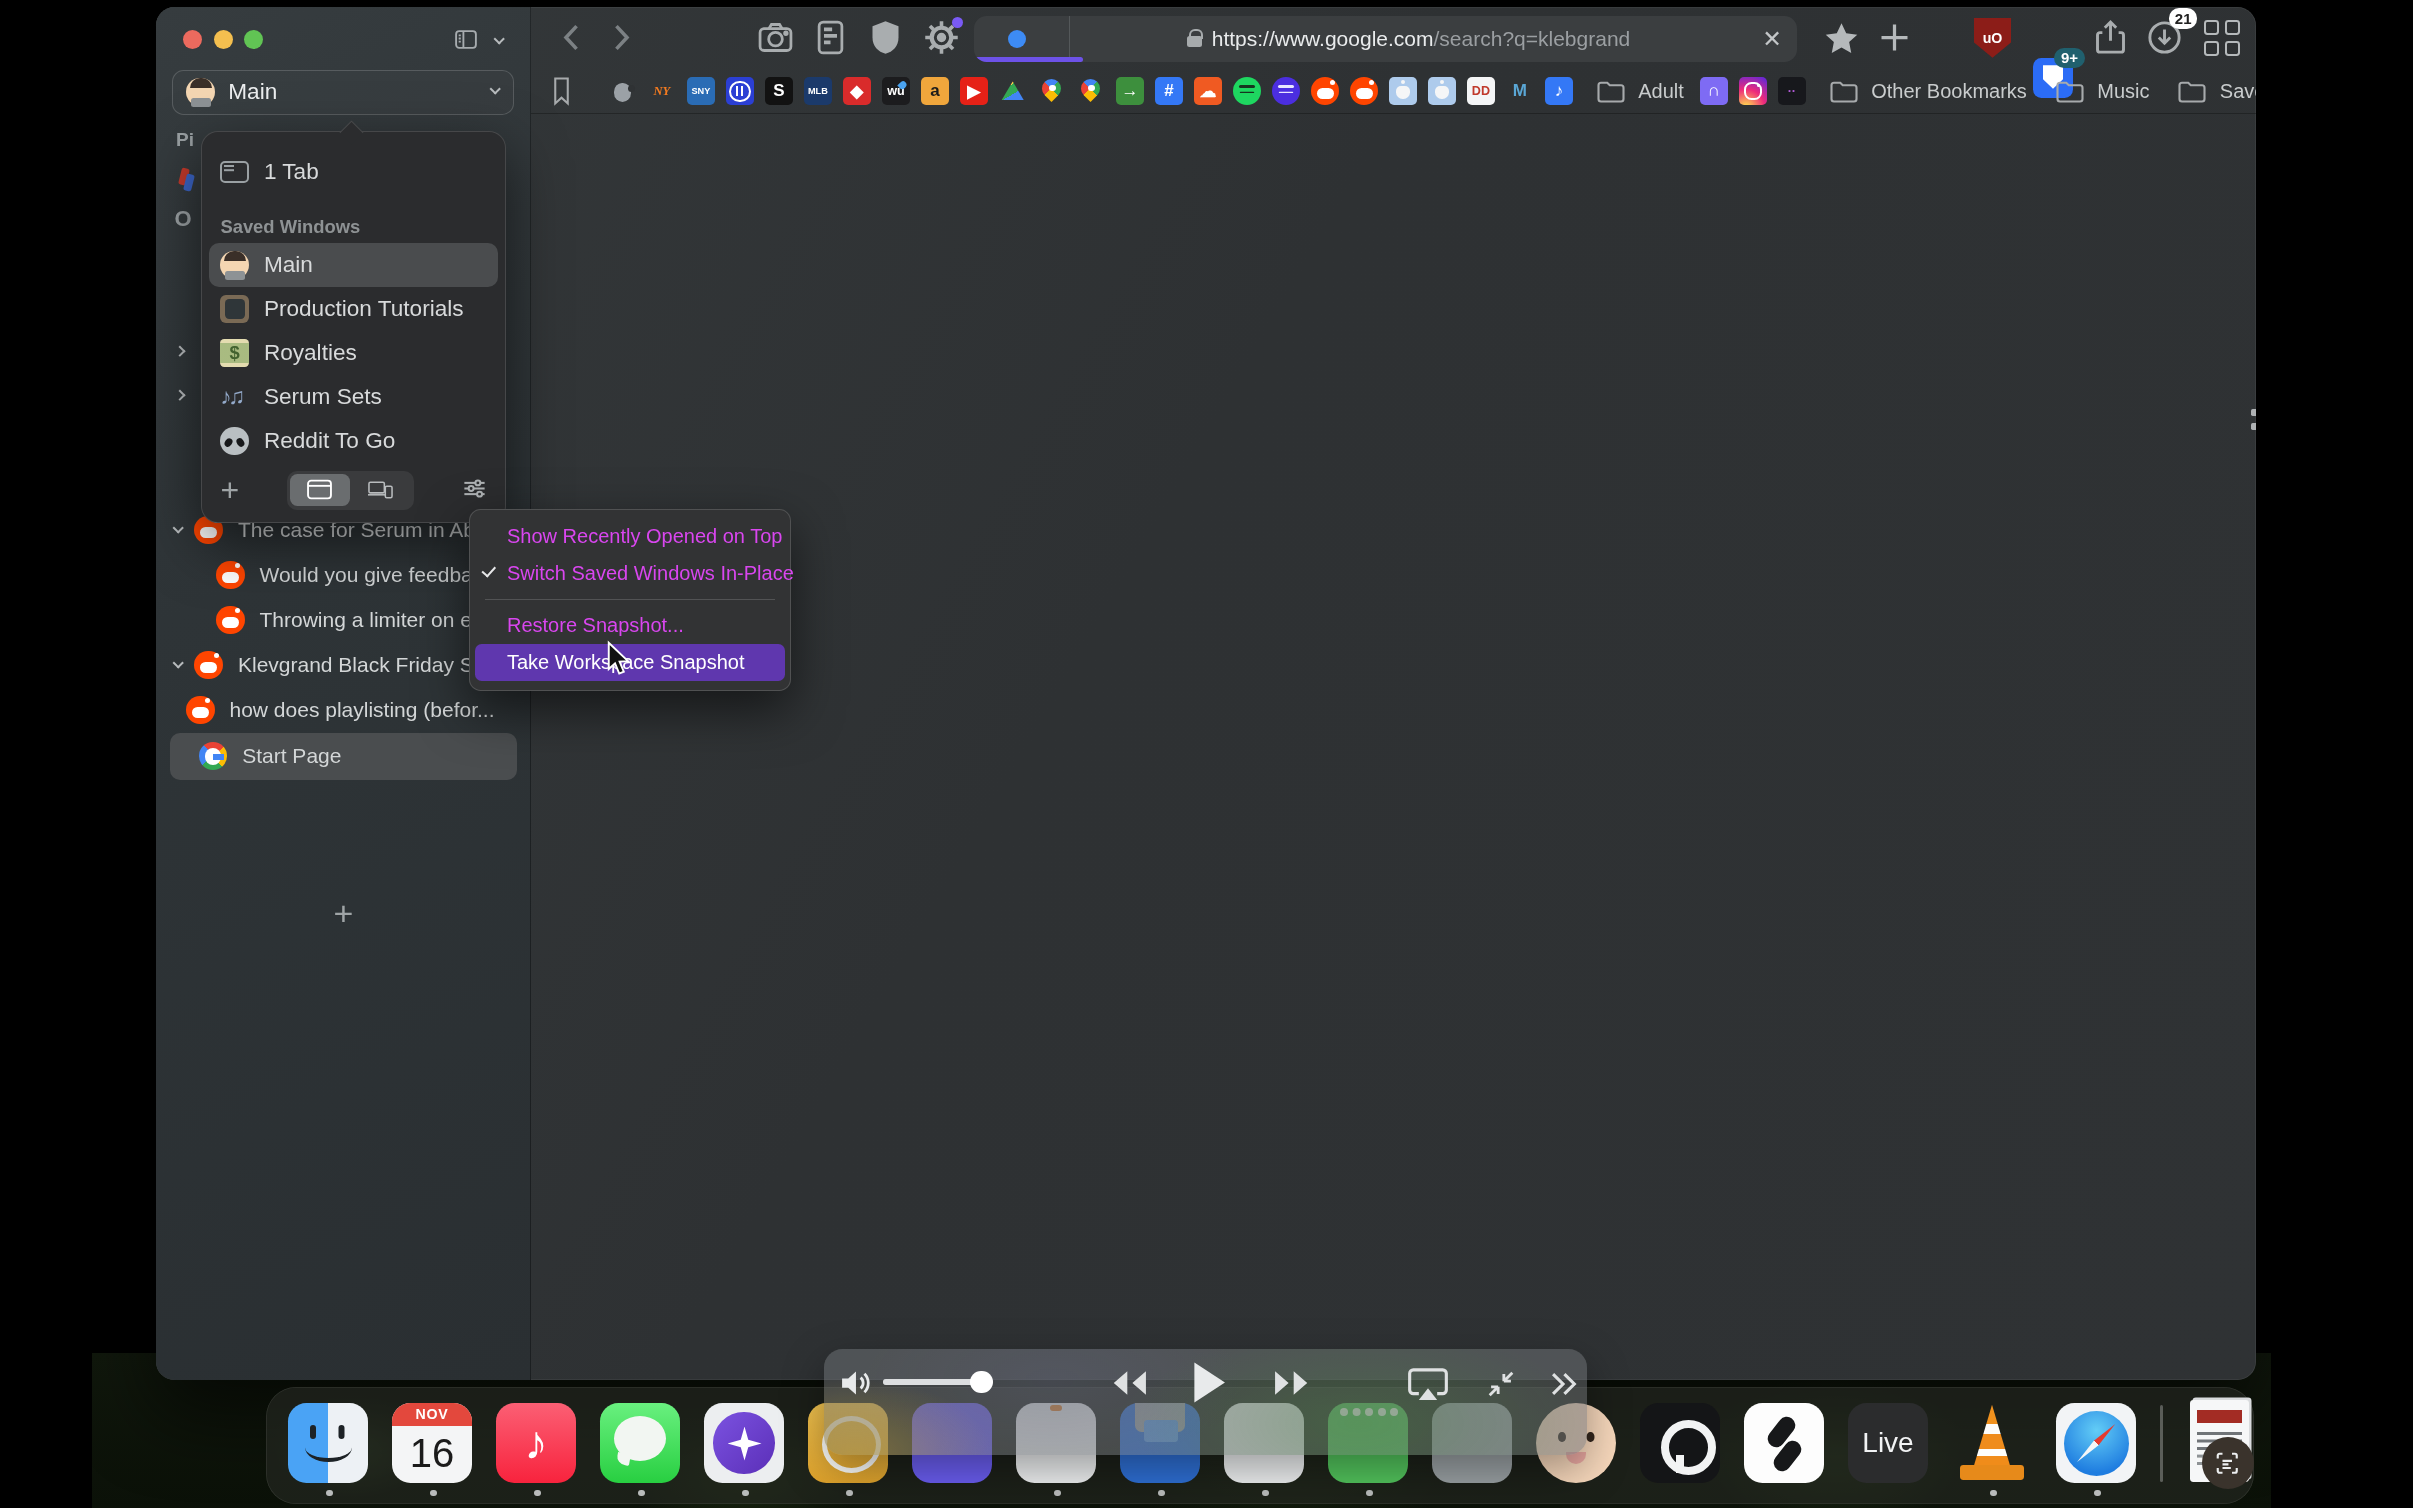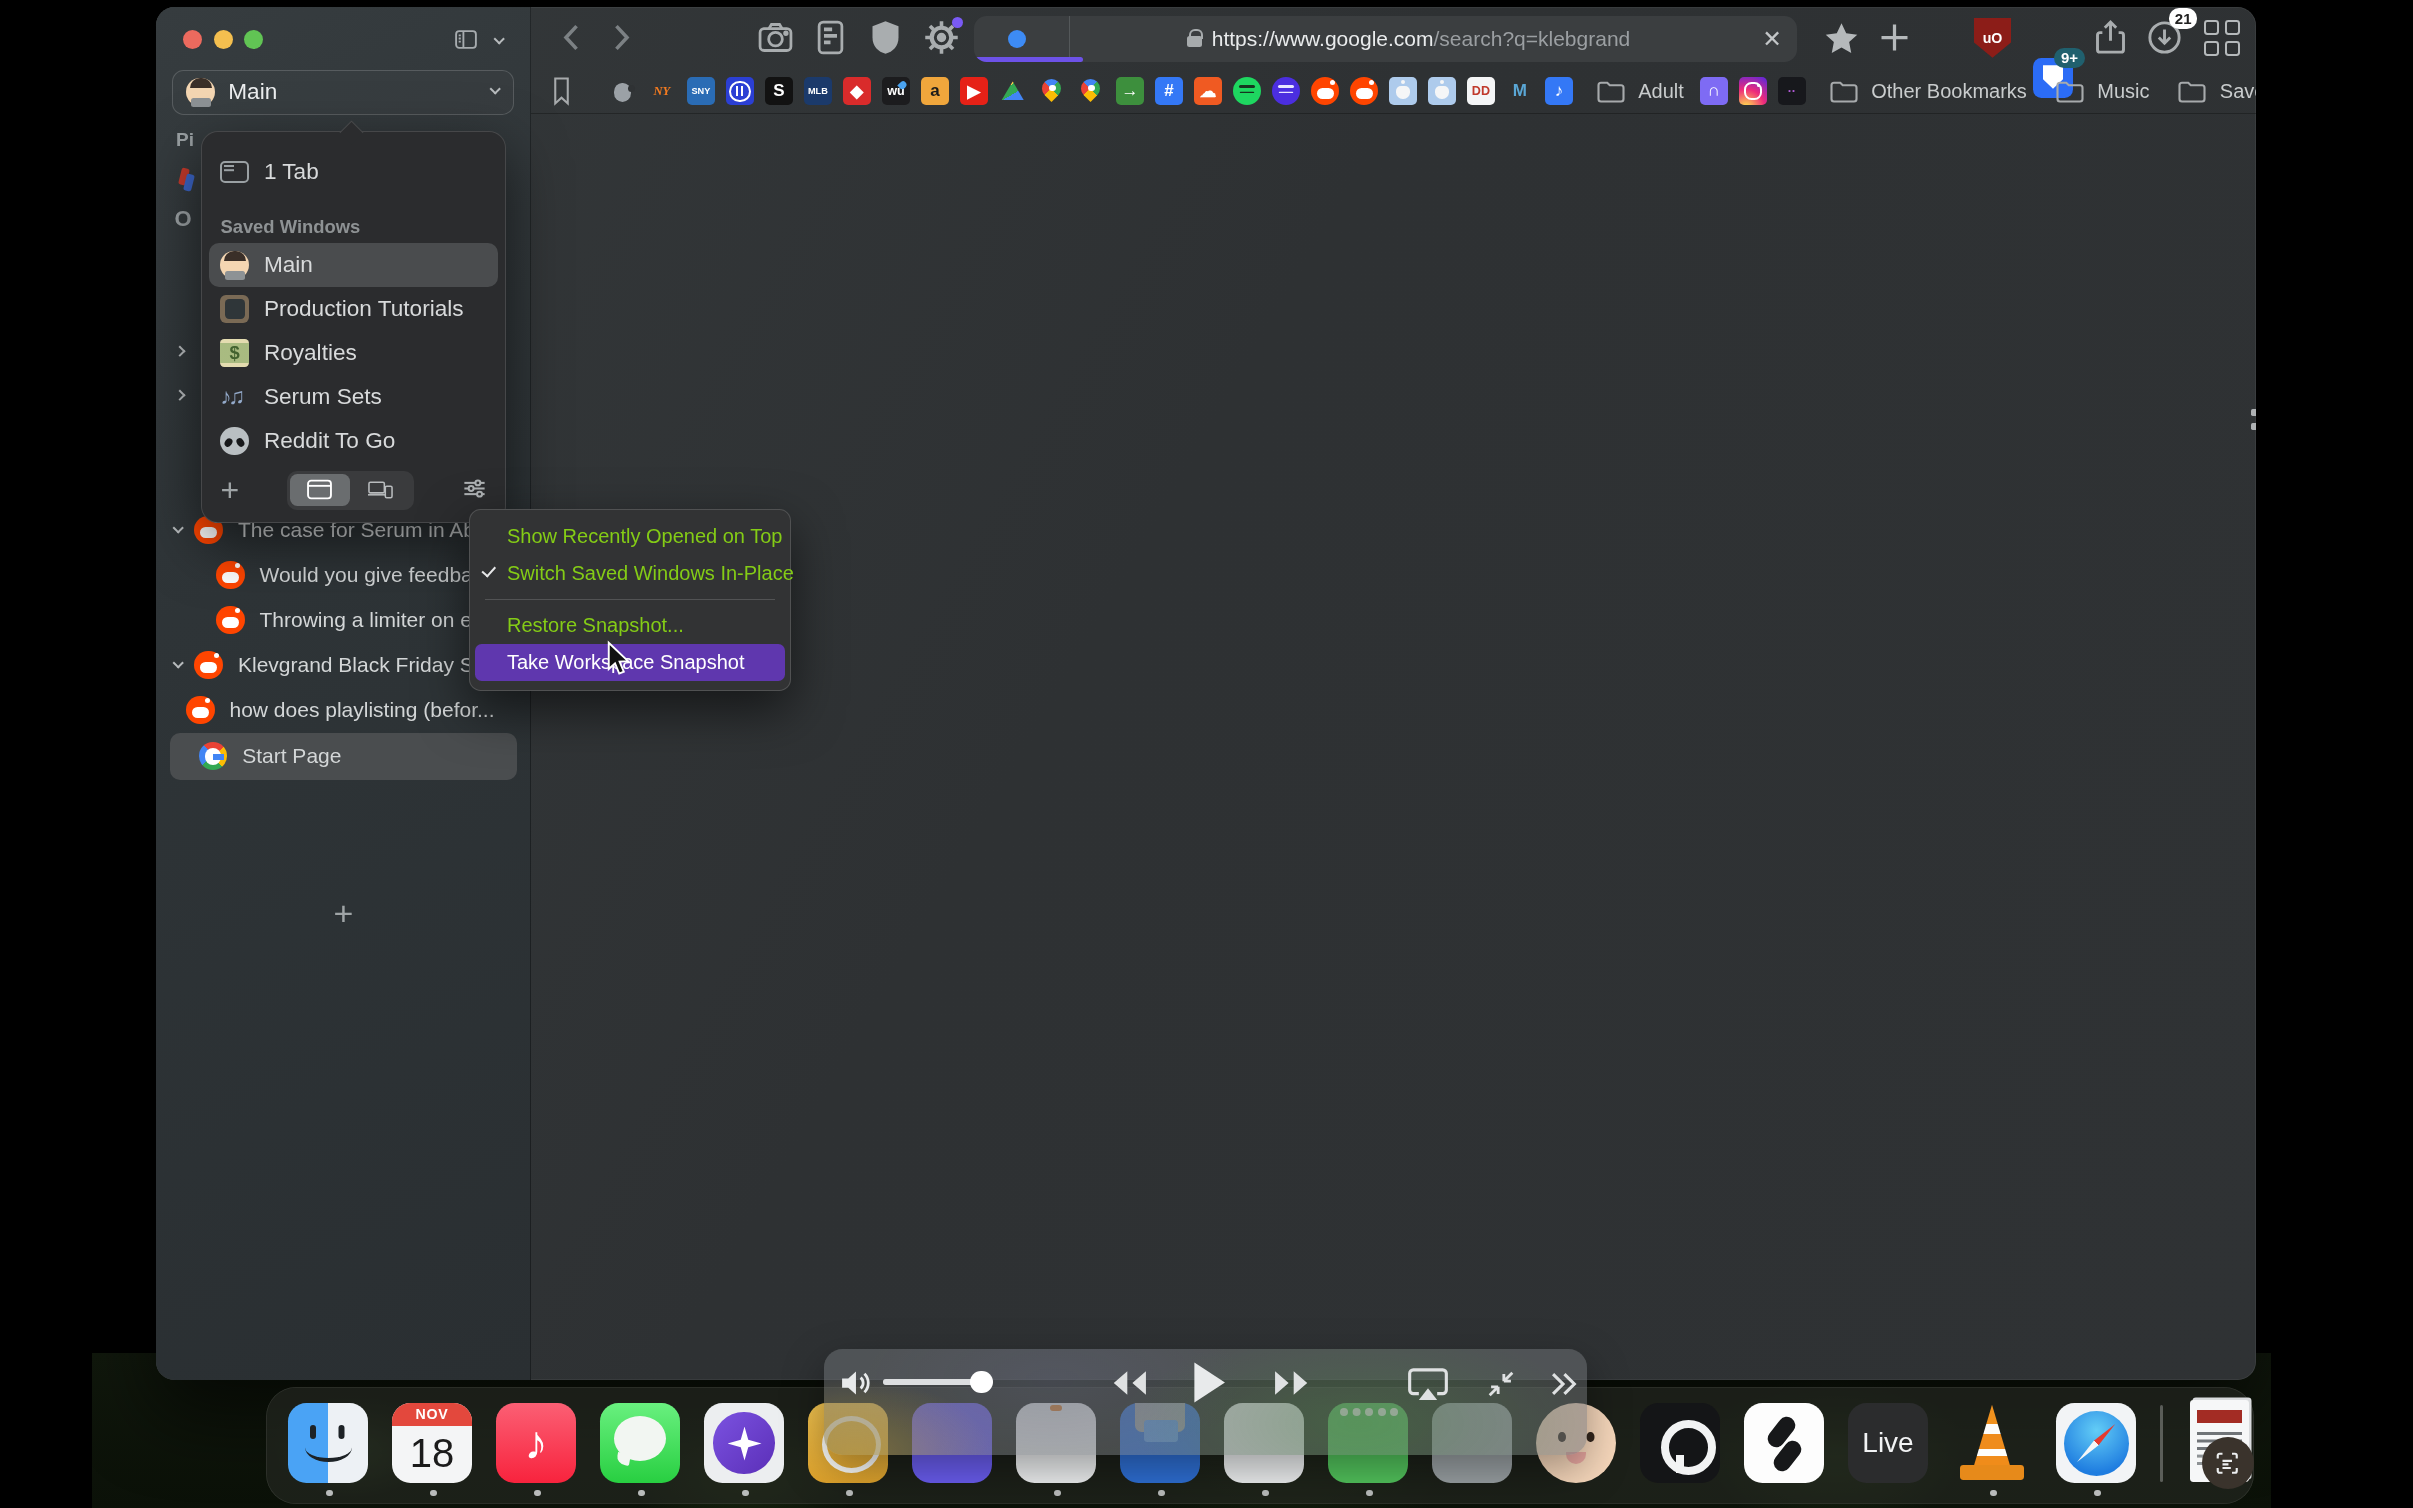"Show Recently Opened on Top" .ctx-item { color: #84cc16 -> #d946ef }
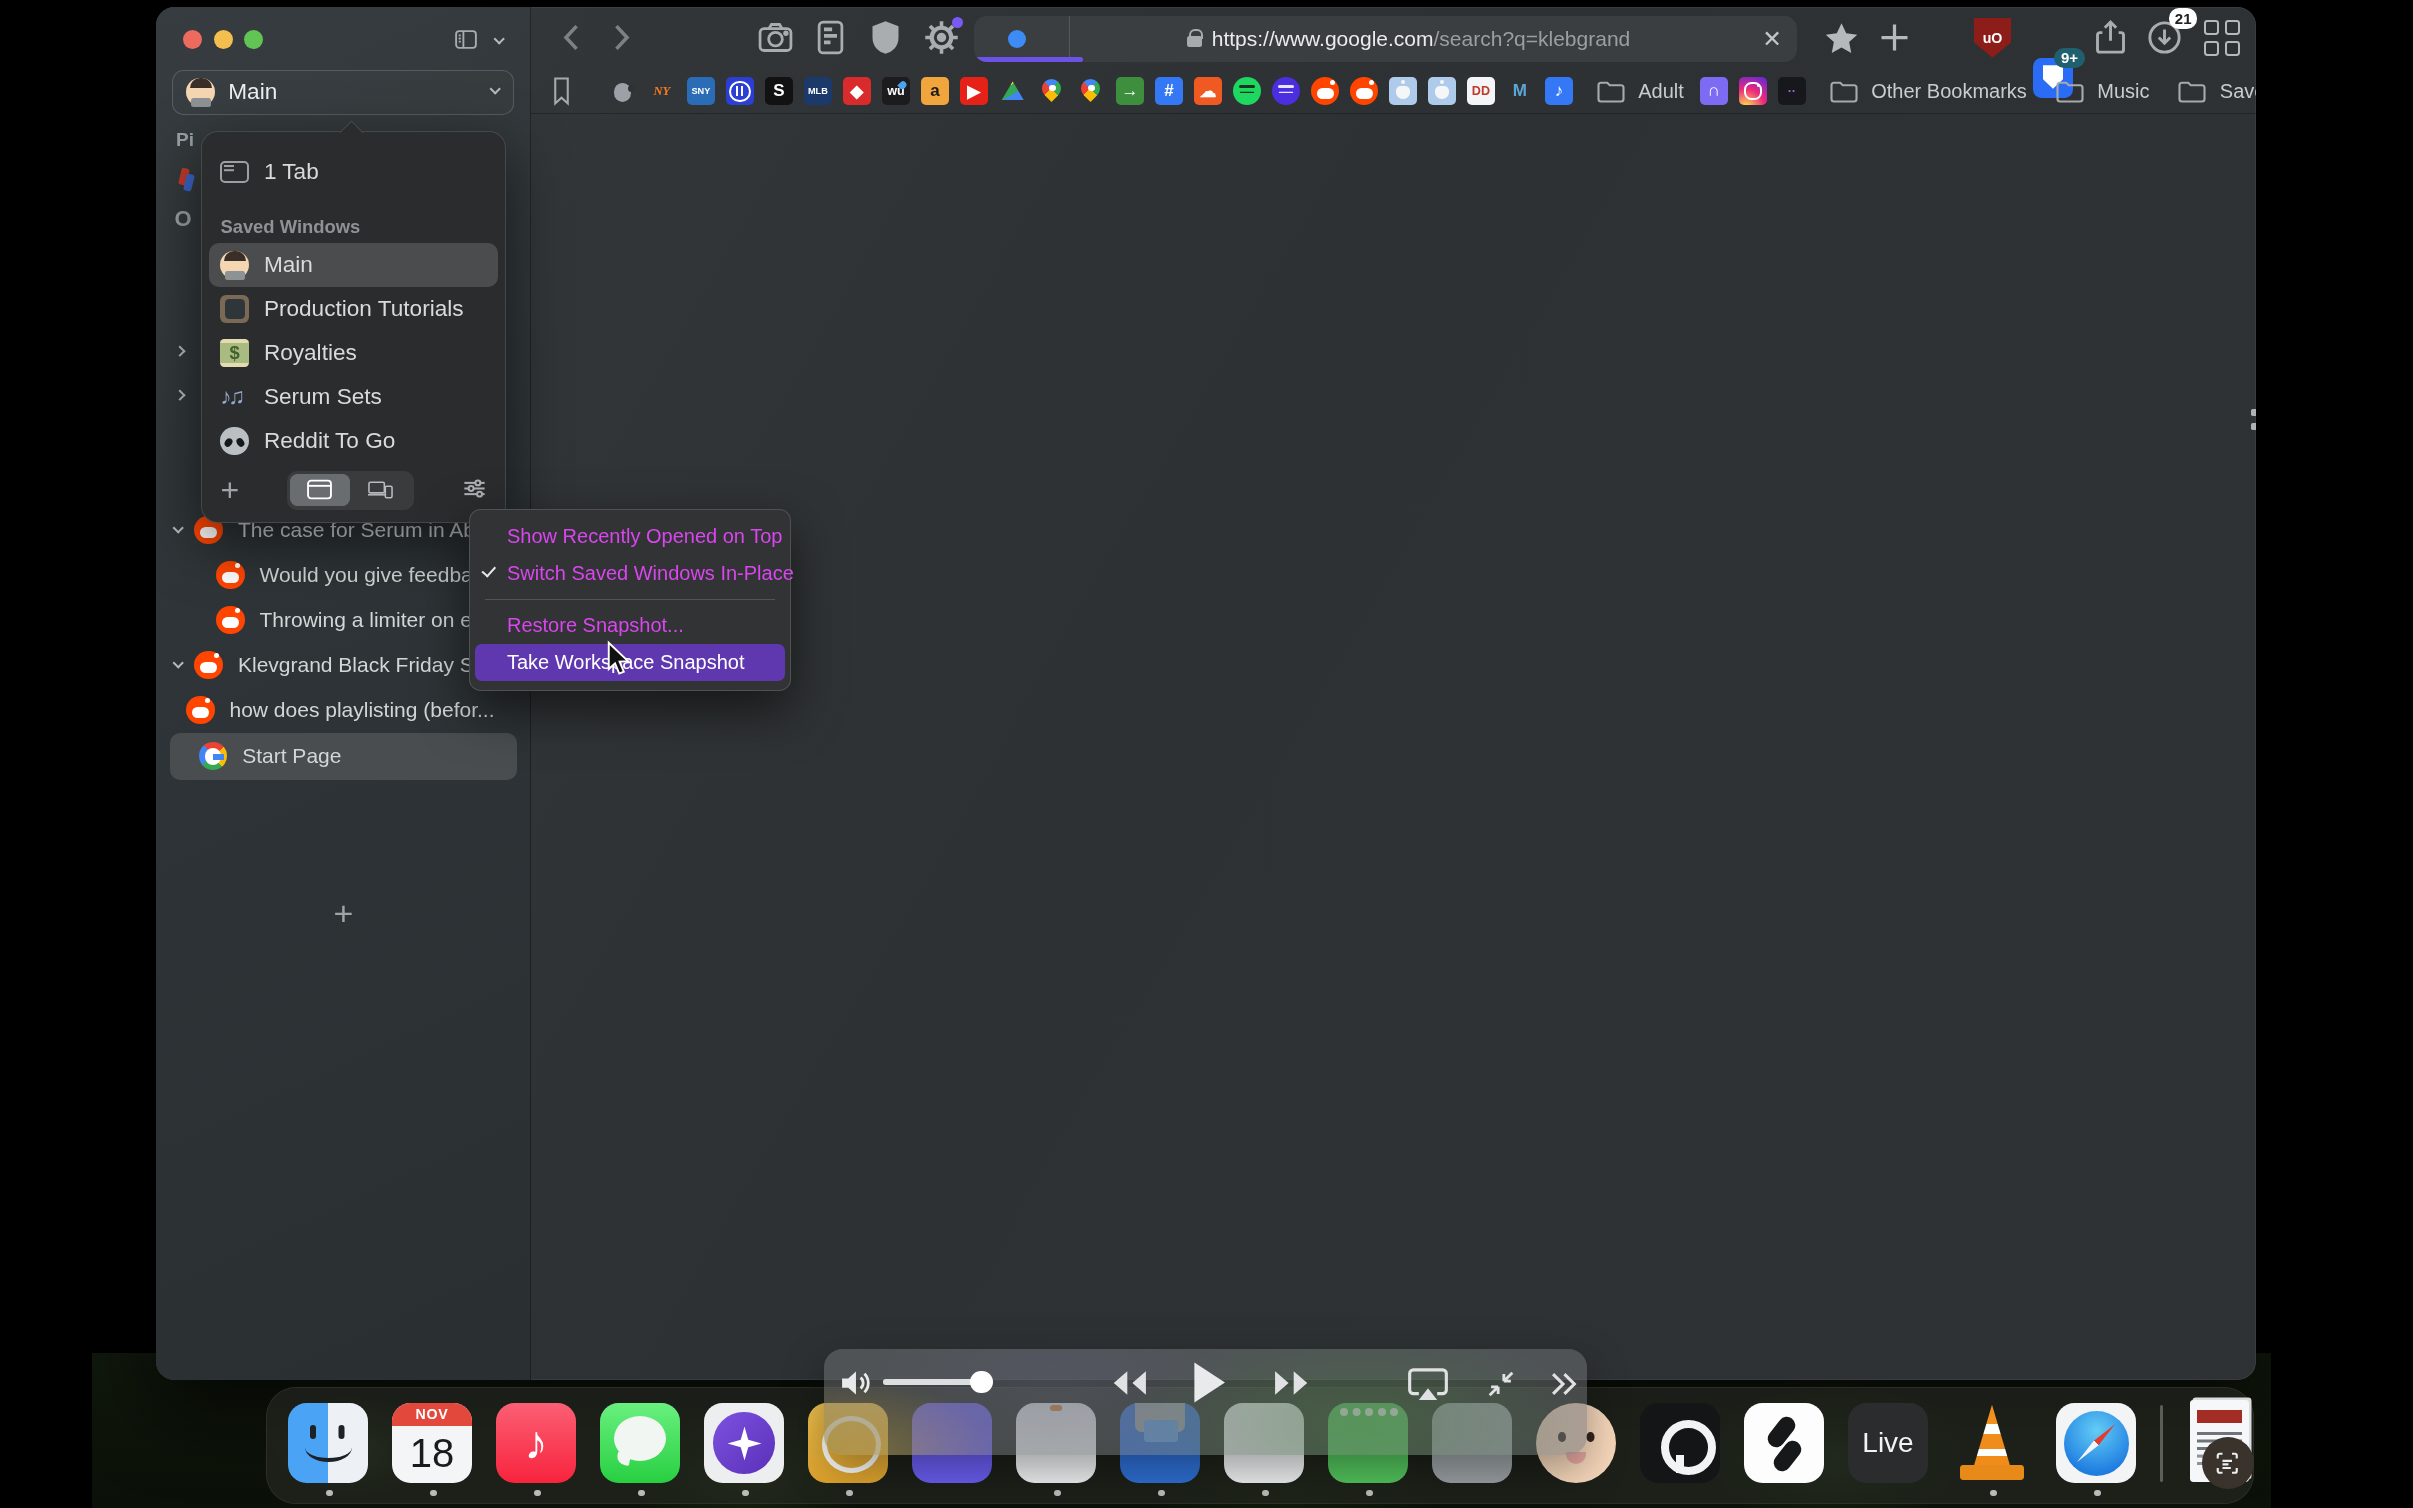"18" div.cal-day { text: 18 -> 16 }
